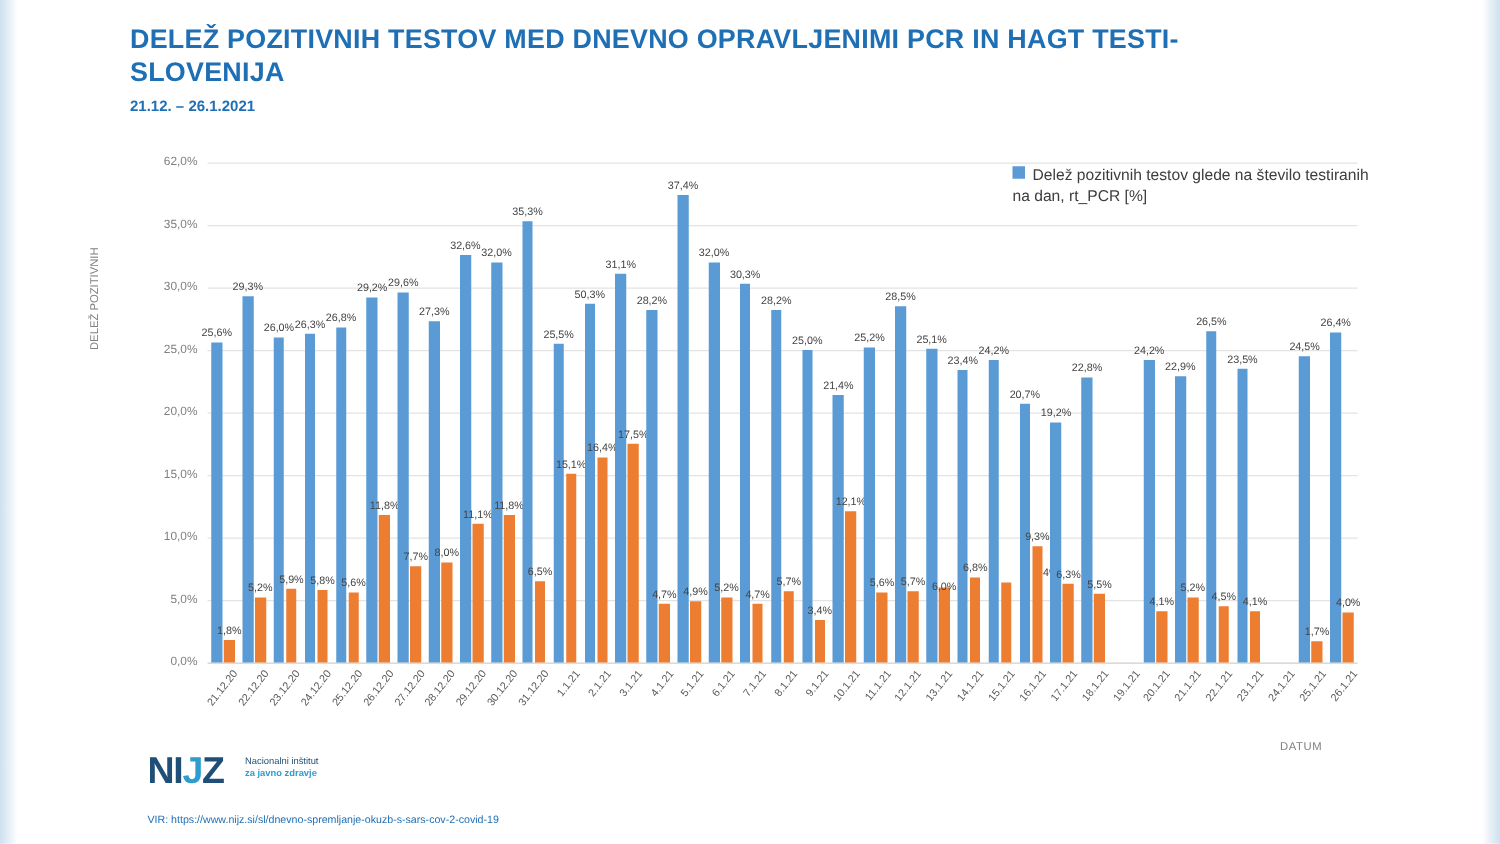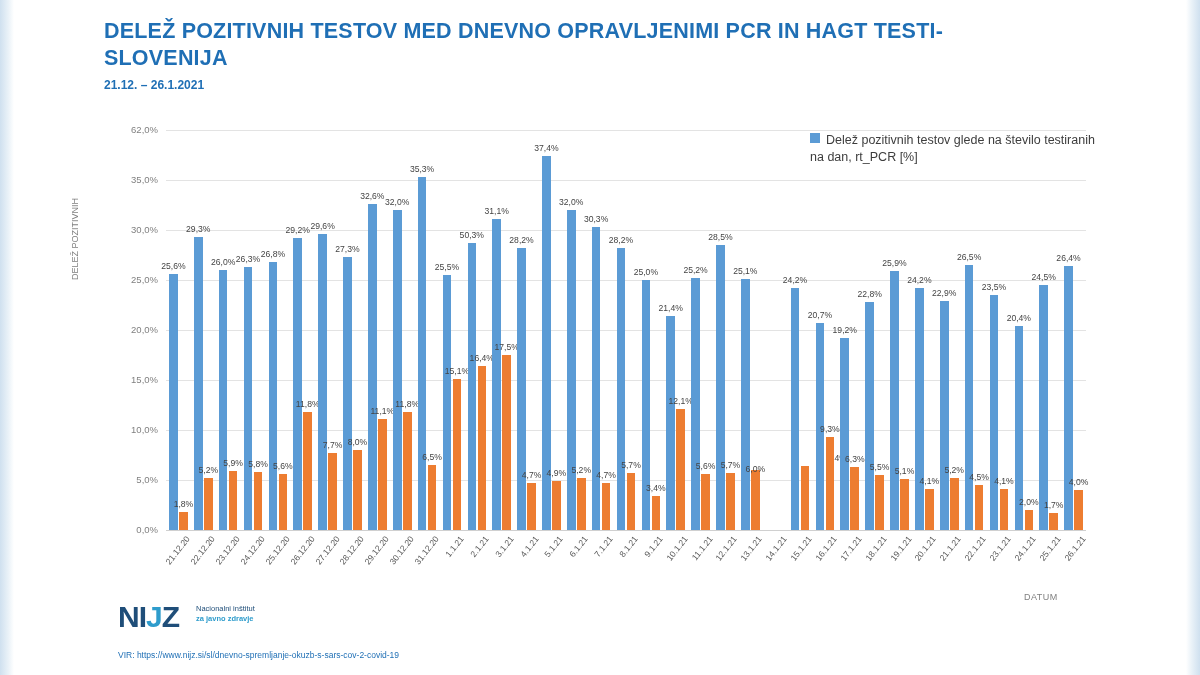"25,9%" div.group { html: <div> <div></div> <div></div> <div>25,9%</div> <div>5,1%</div> </div> -> none }
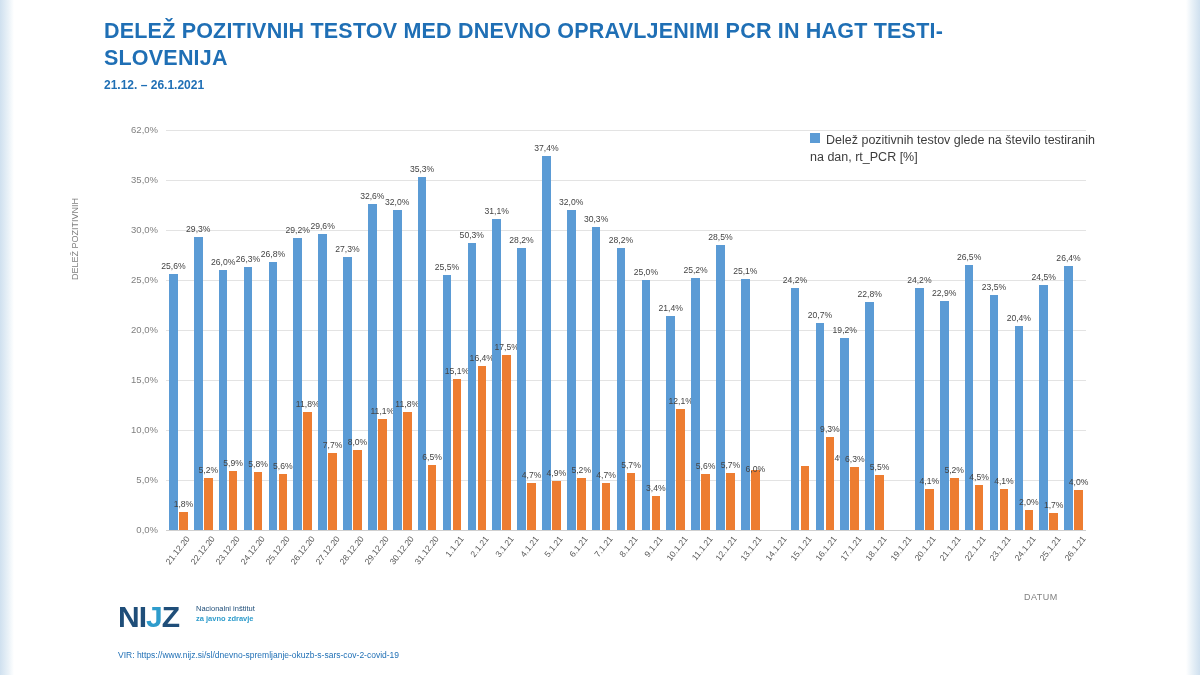"23,4%" div.group { html: none -> <div> <div></div> <div></div> <div>23,4%</div> <div>6,8%</div> </div> }
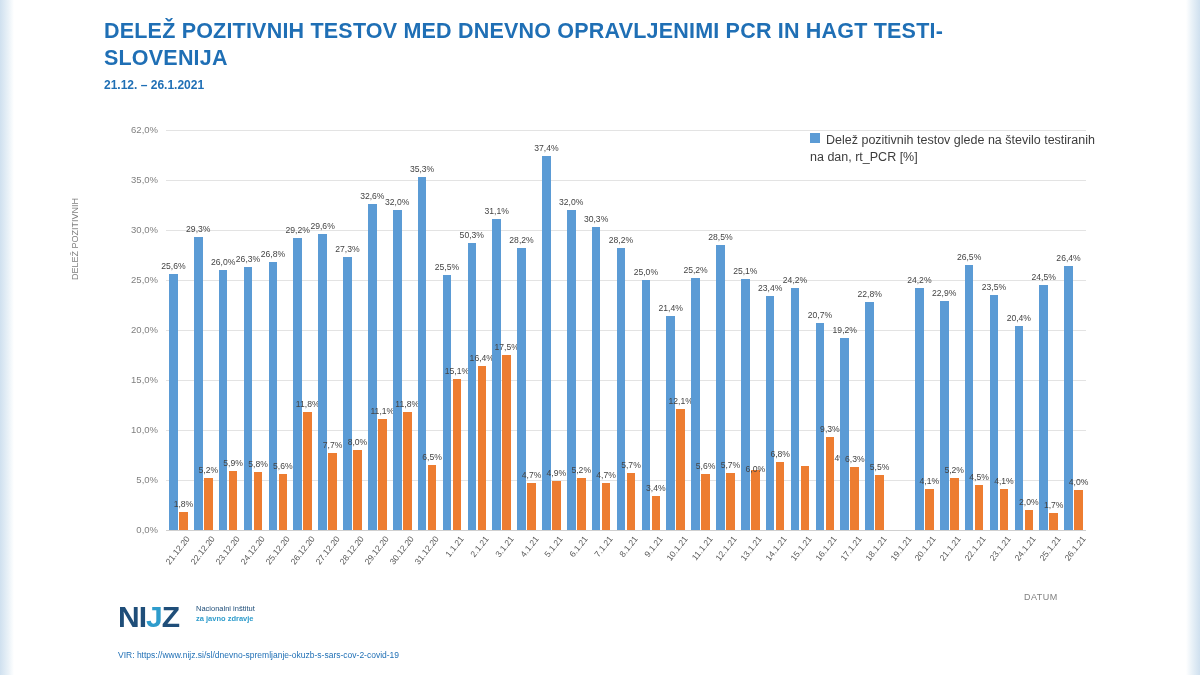"20,4%" div.group { html: <div> <div></div> <div></div> <div>20,4%</div> <div>2,0%</div> </div> -> none }
